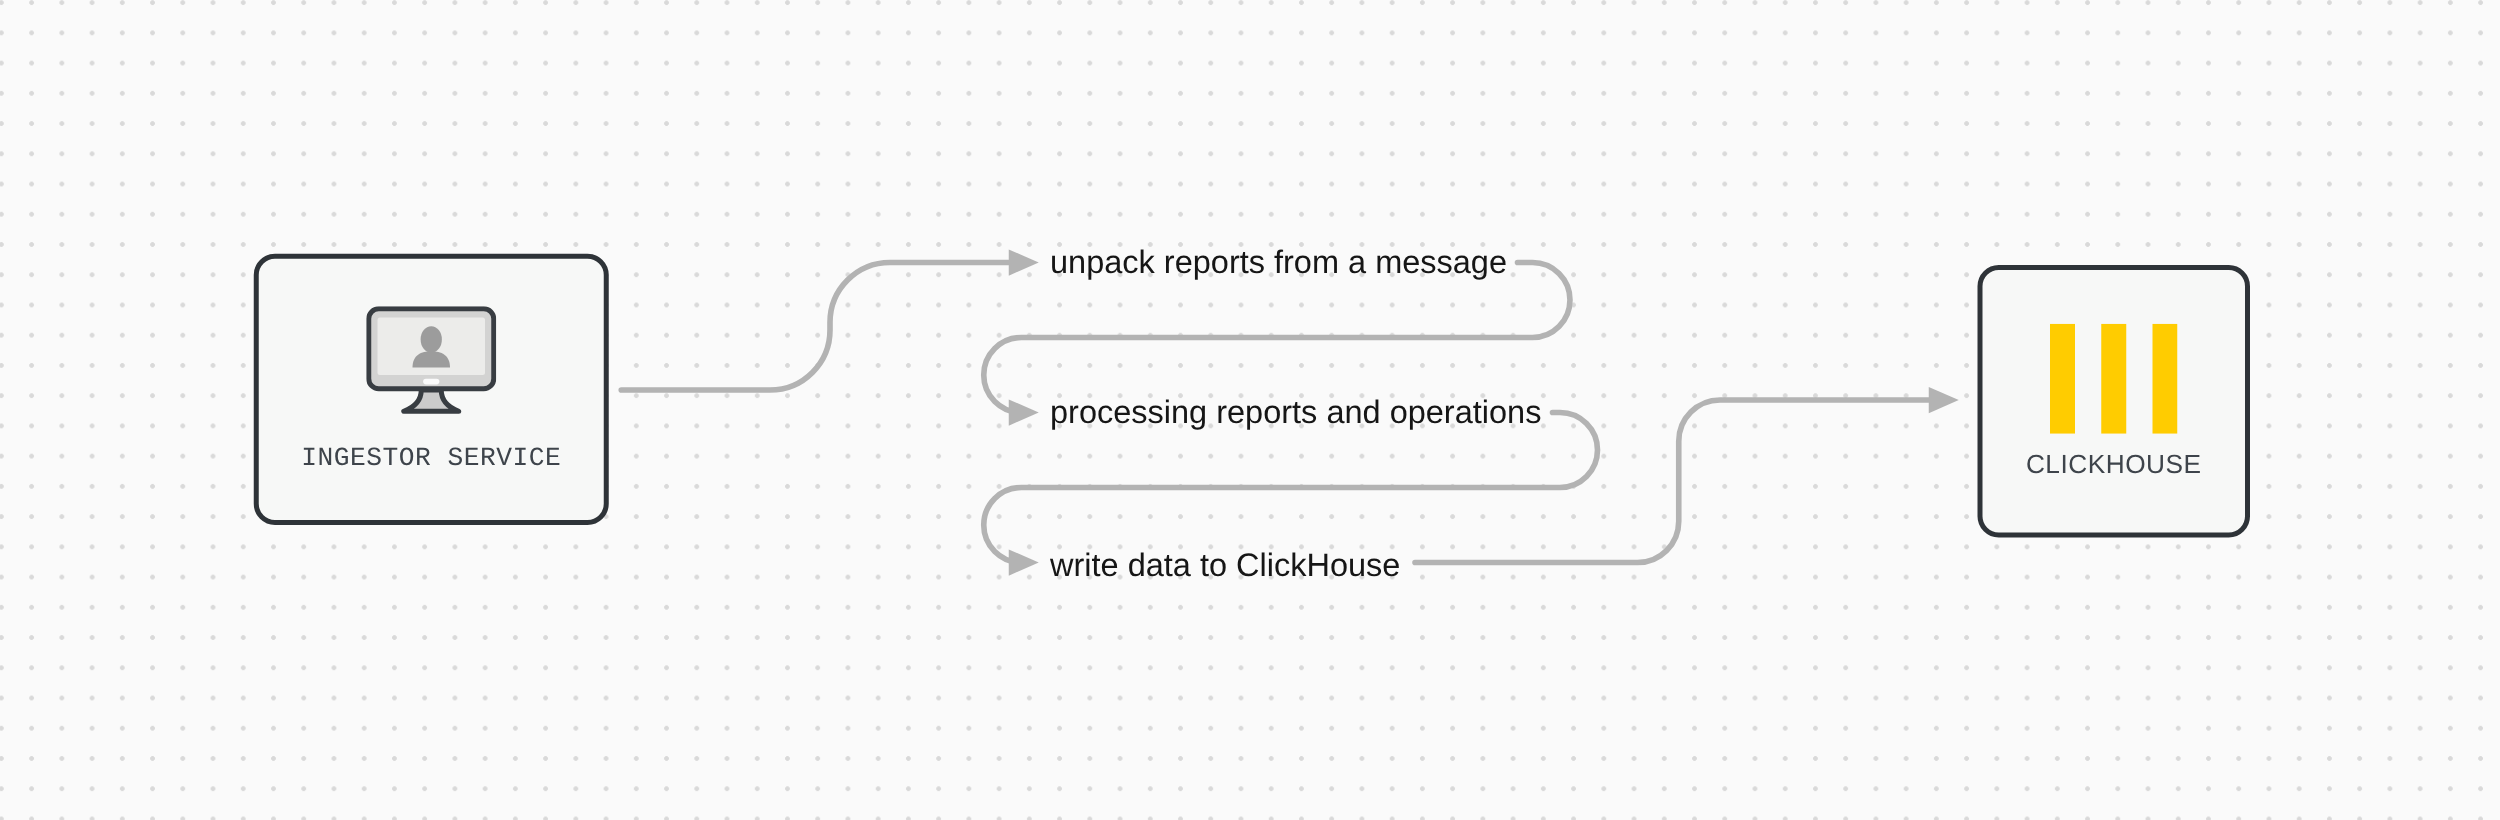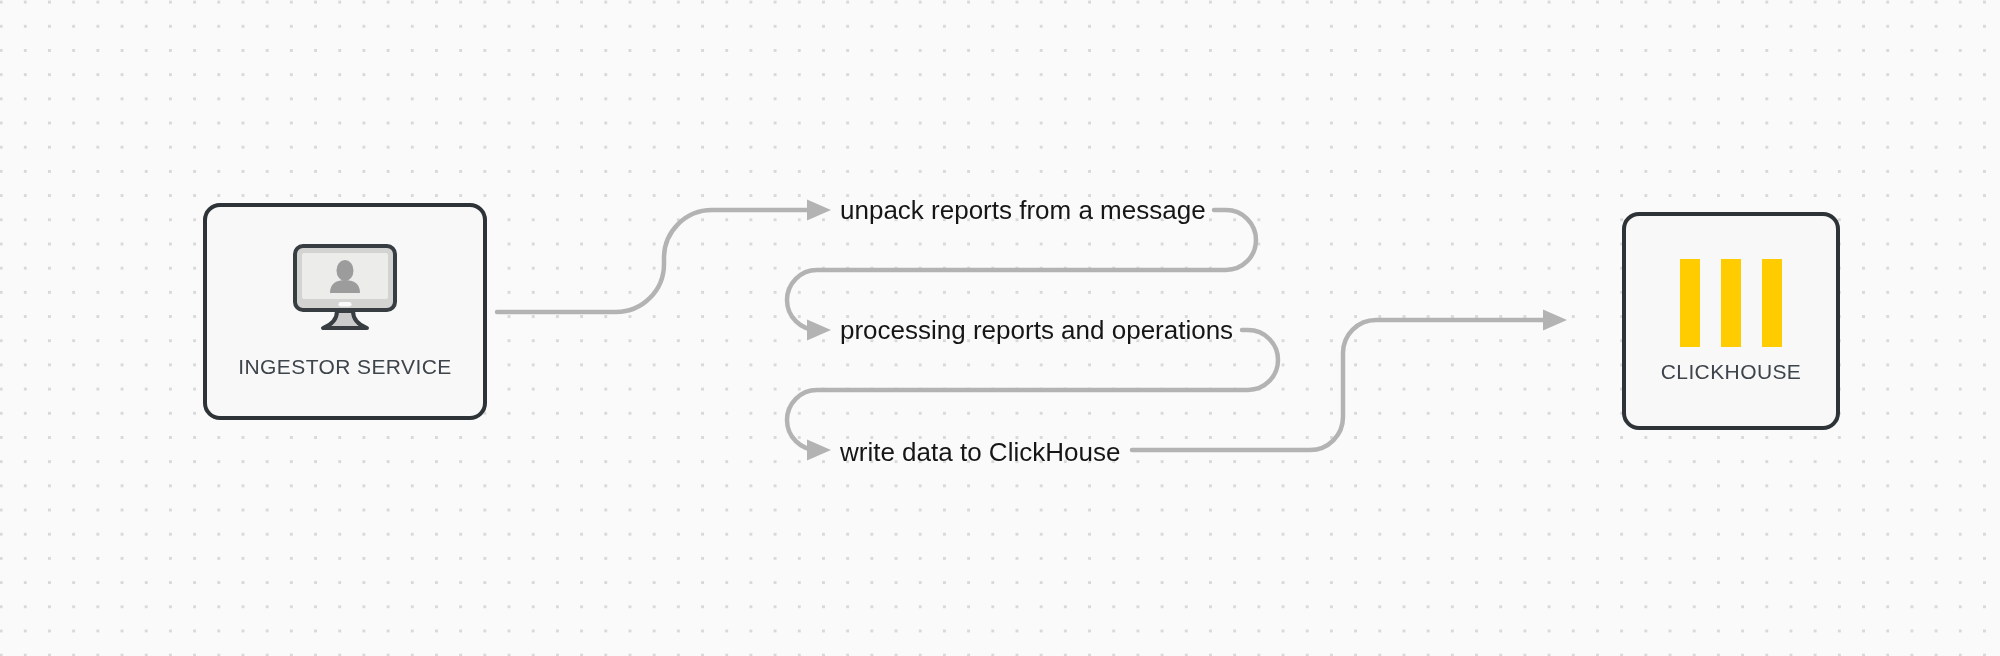"INGESTOR SERVICE" .node-ingestor { font-family: none -> Liberation Mono, monospace }
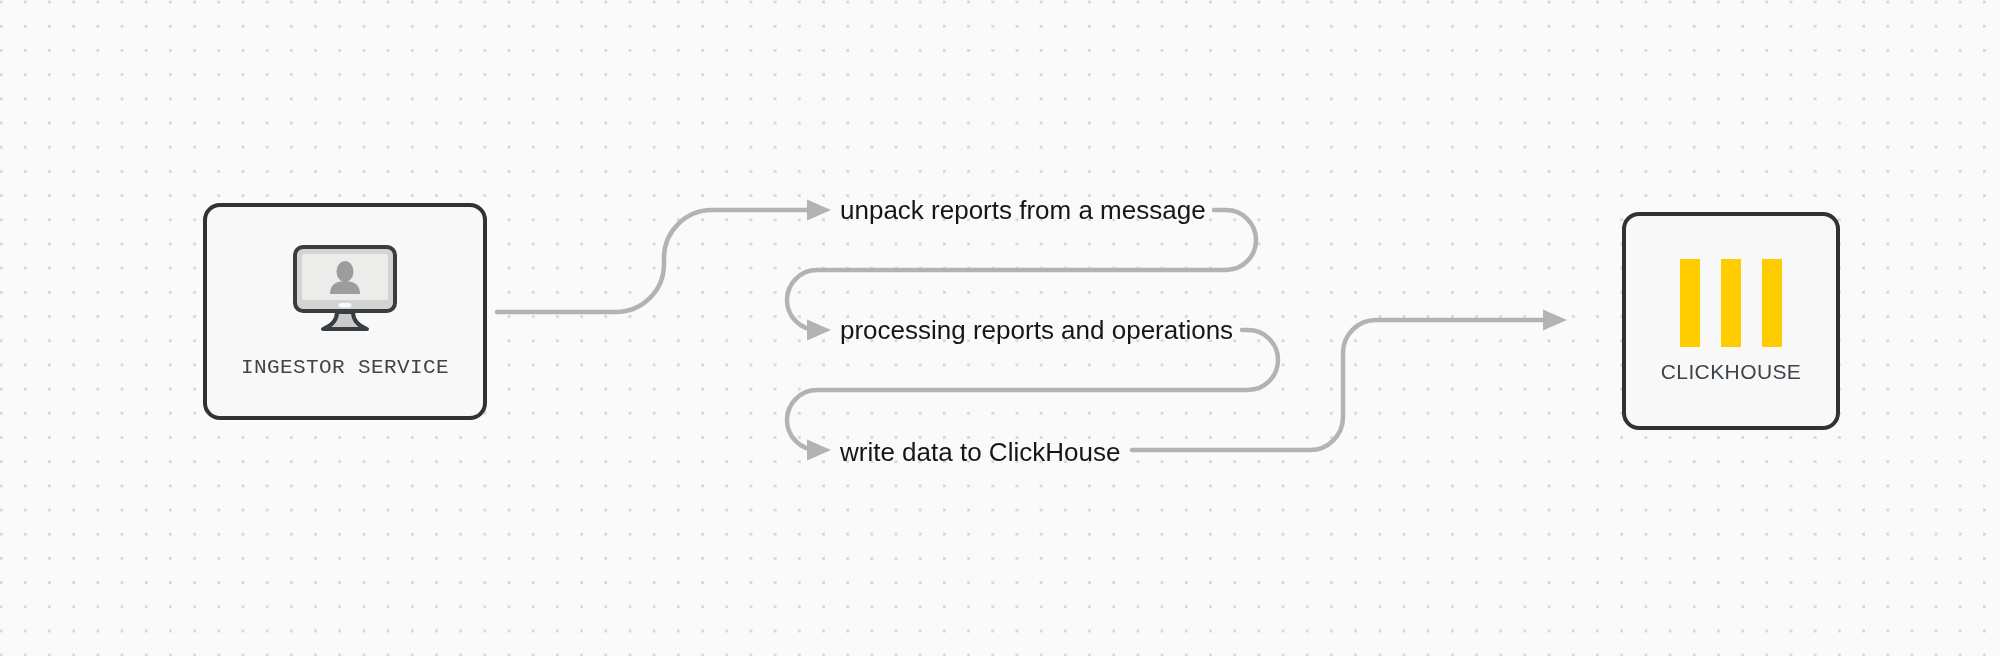"CLICKHOUSE" .node-clickhouse { margin-left: 40px -> none }
